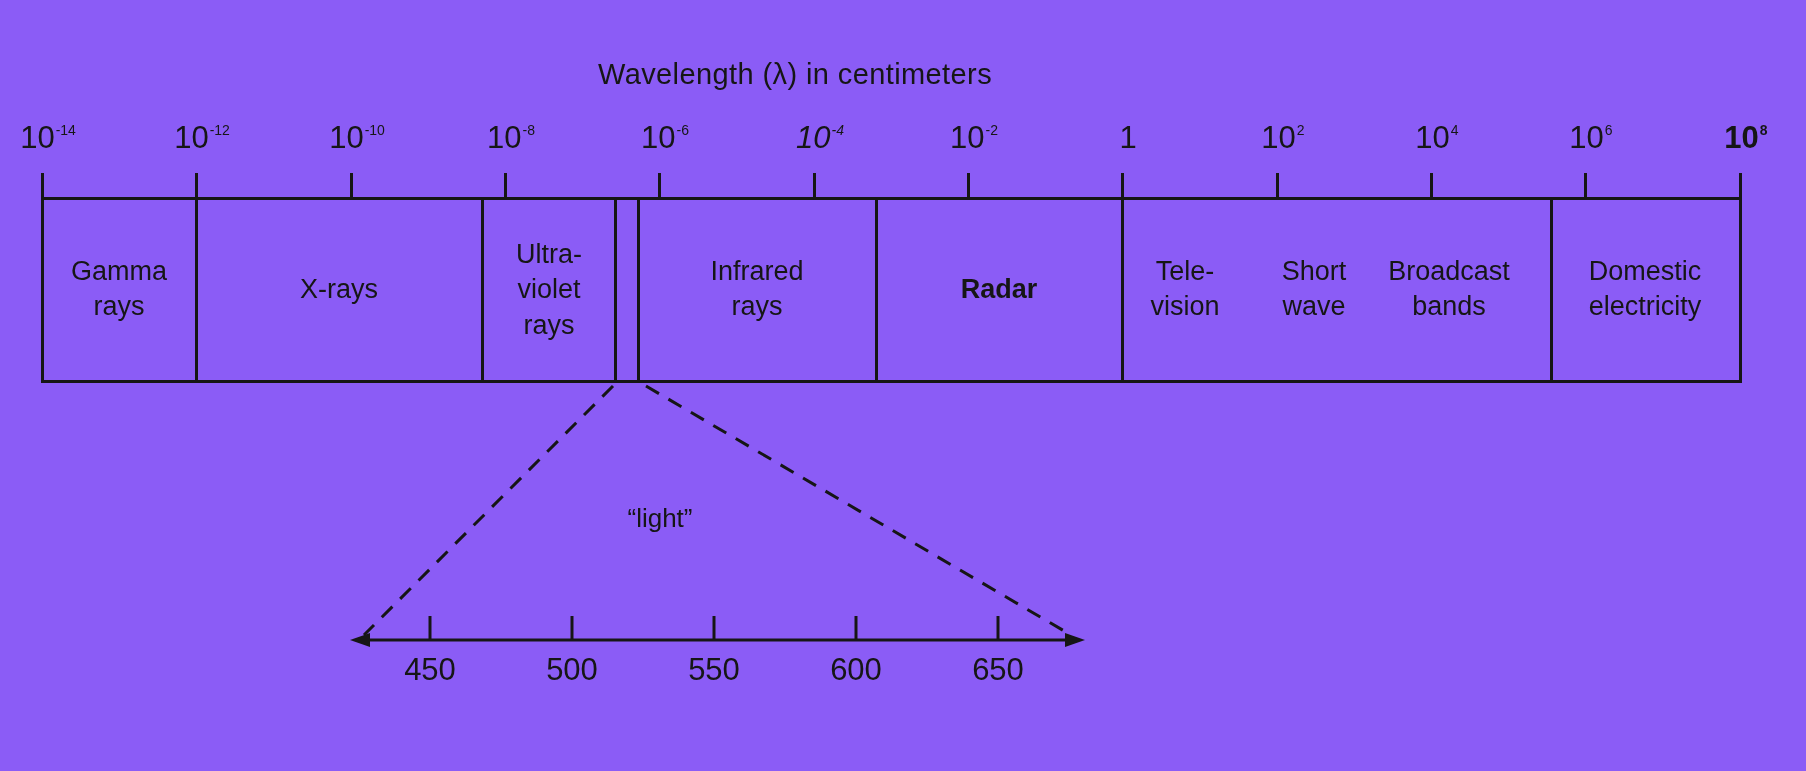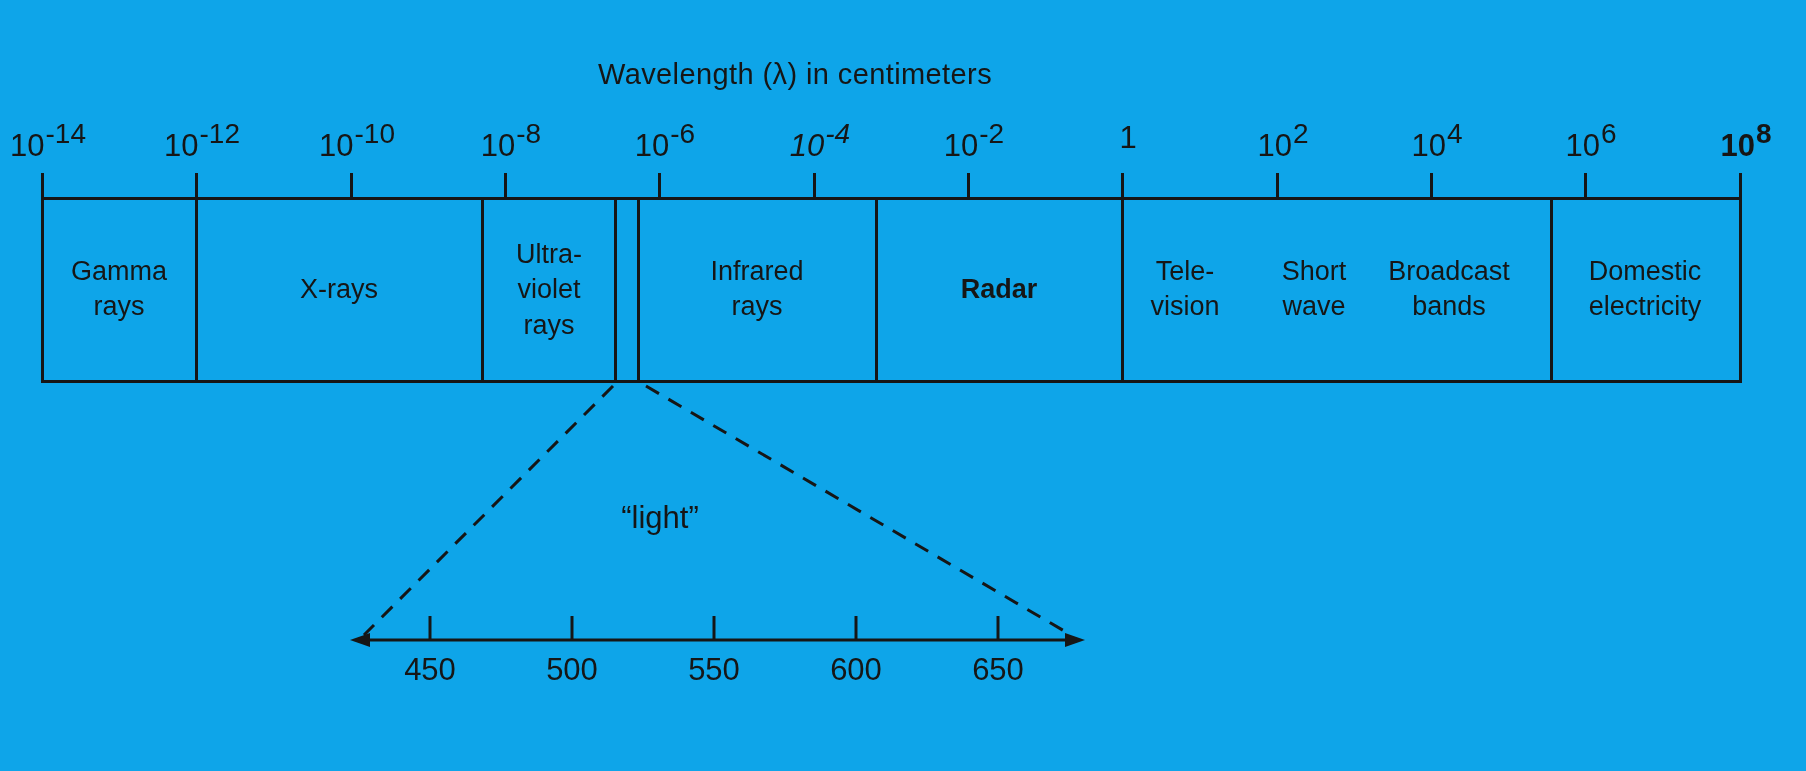"Wavelength (λ) in centimeters" .canvas { background: #0ea5e9 -> #8b5cf6 }
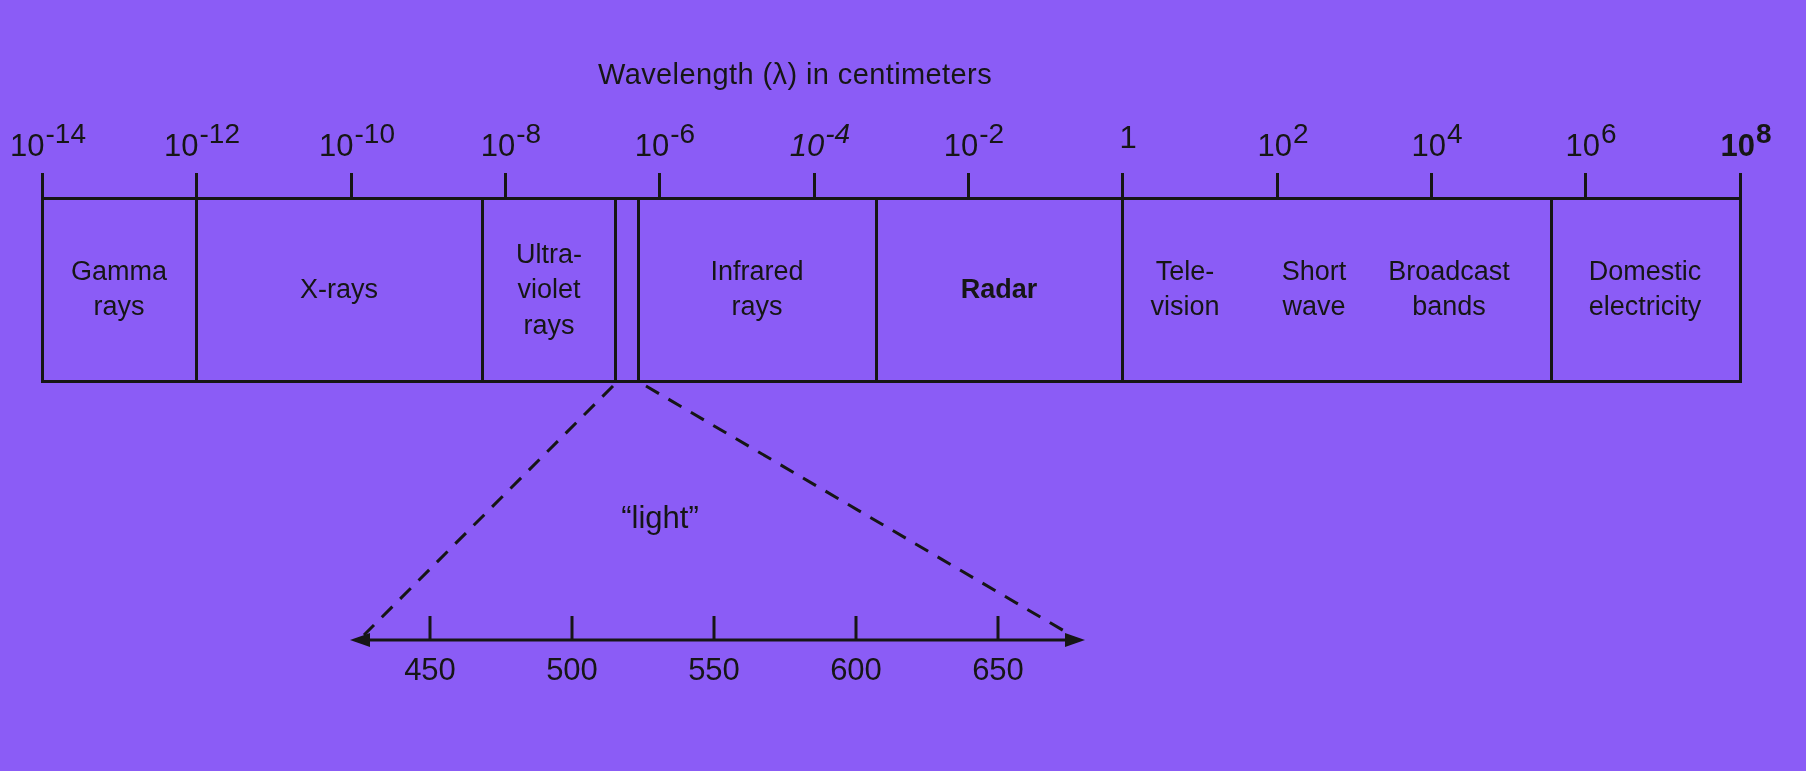"-14" .cm-tick-label sup { font-size: 28px -> 14px }
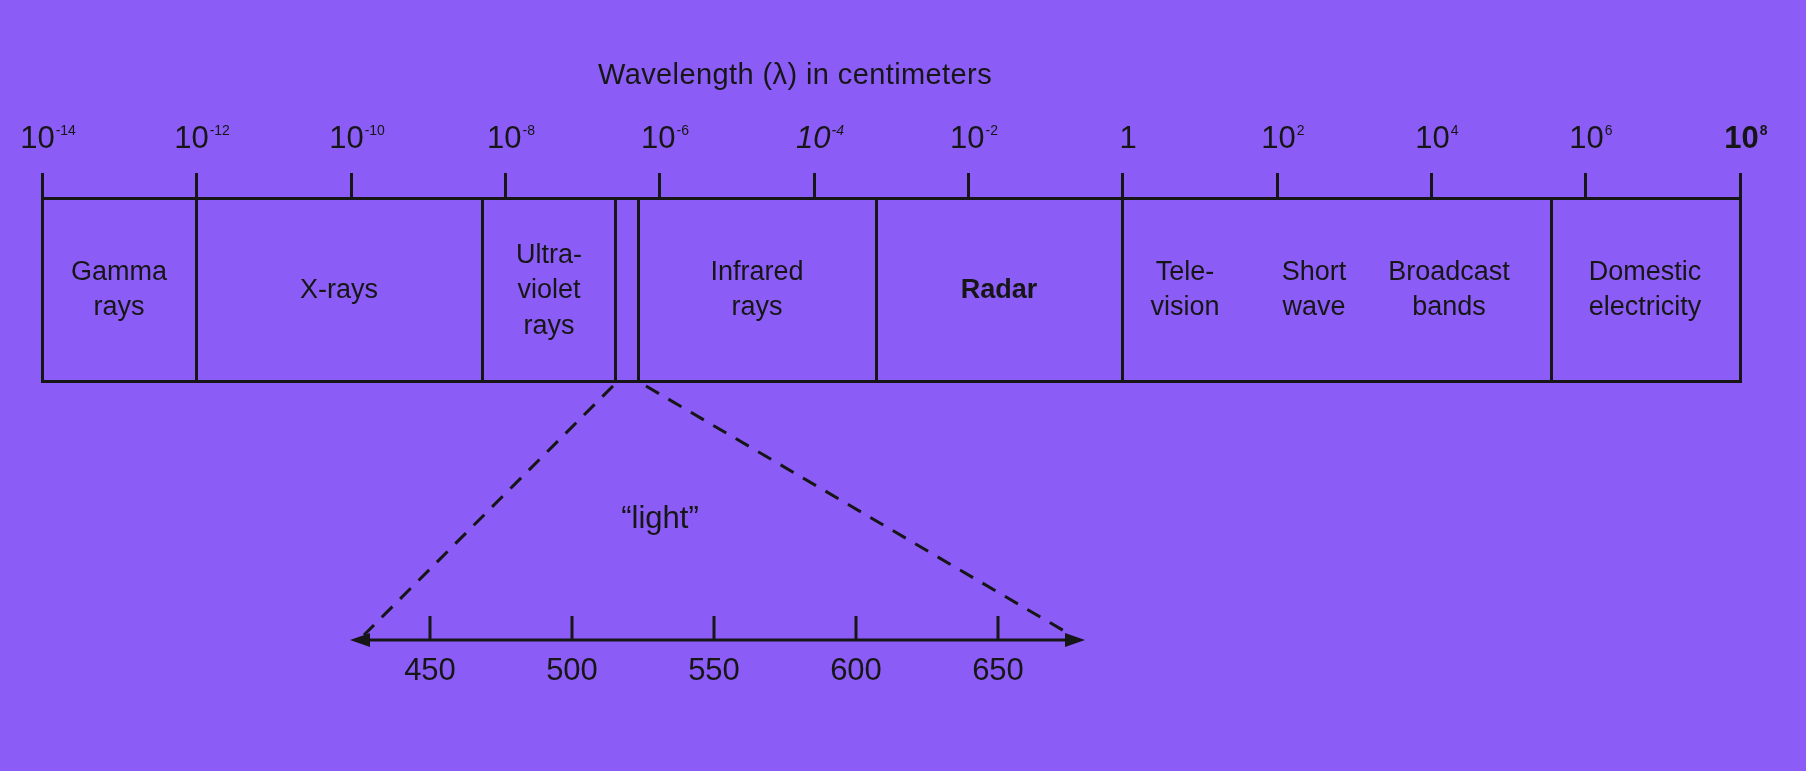"“light”" .light-label { font-size: 31px -> 26px }
